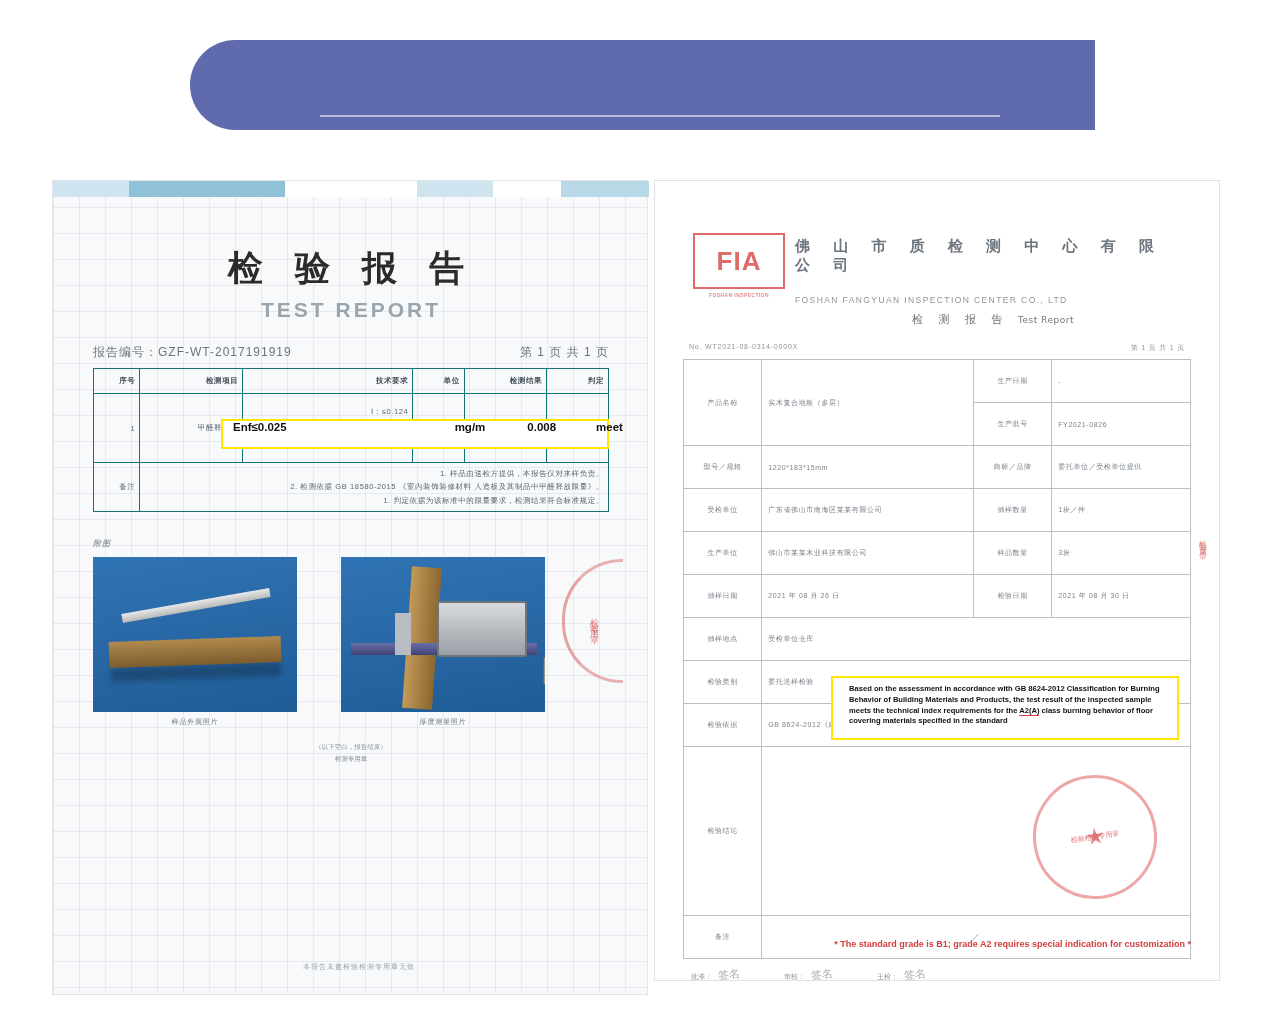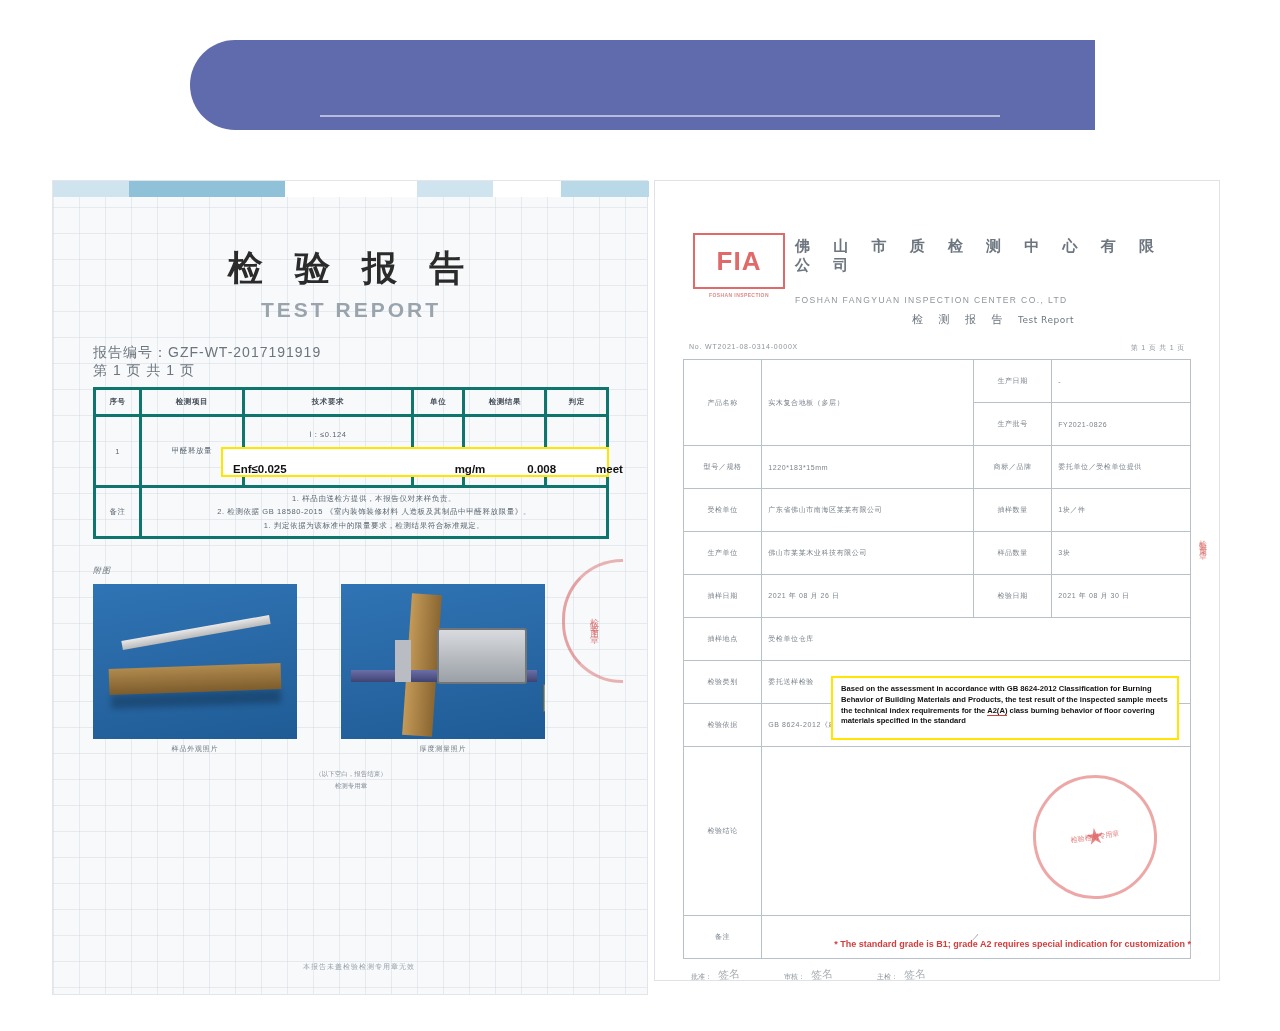"报告编号：GZF-WT-2017191919" .meta-row { flex-direction: column -> none; font-size: 14px -> 12px }
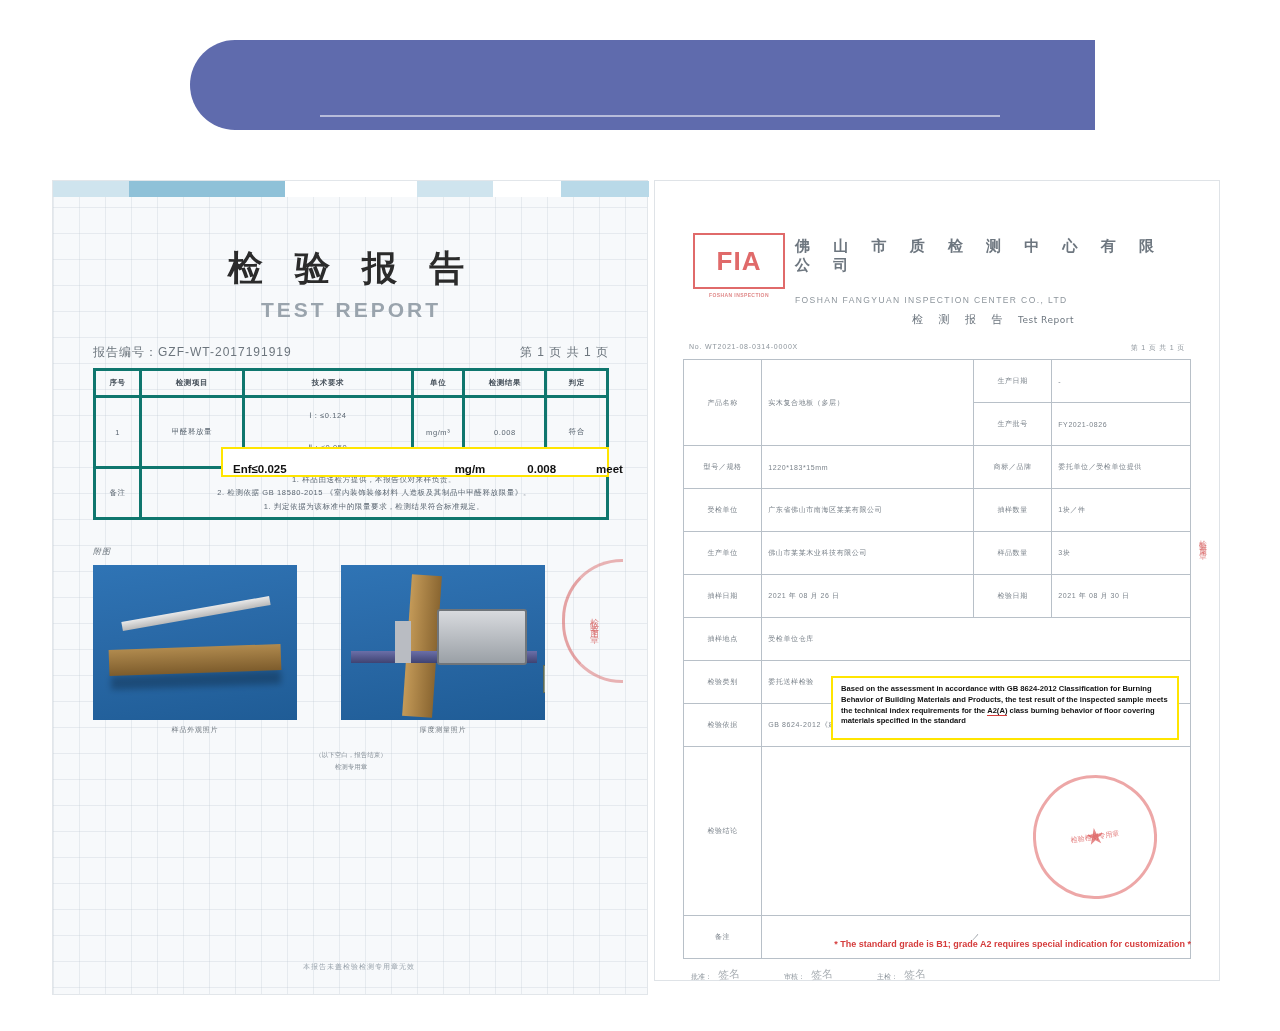"序号" table.rep th, table.rep td { border: 3px solid #0f766e -> 1px solid #0f766e; text-align: center -> right }
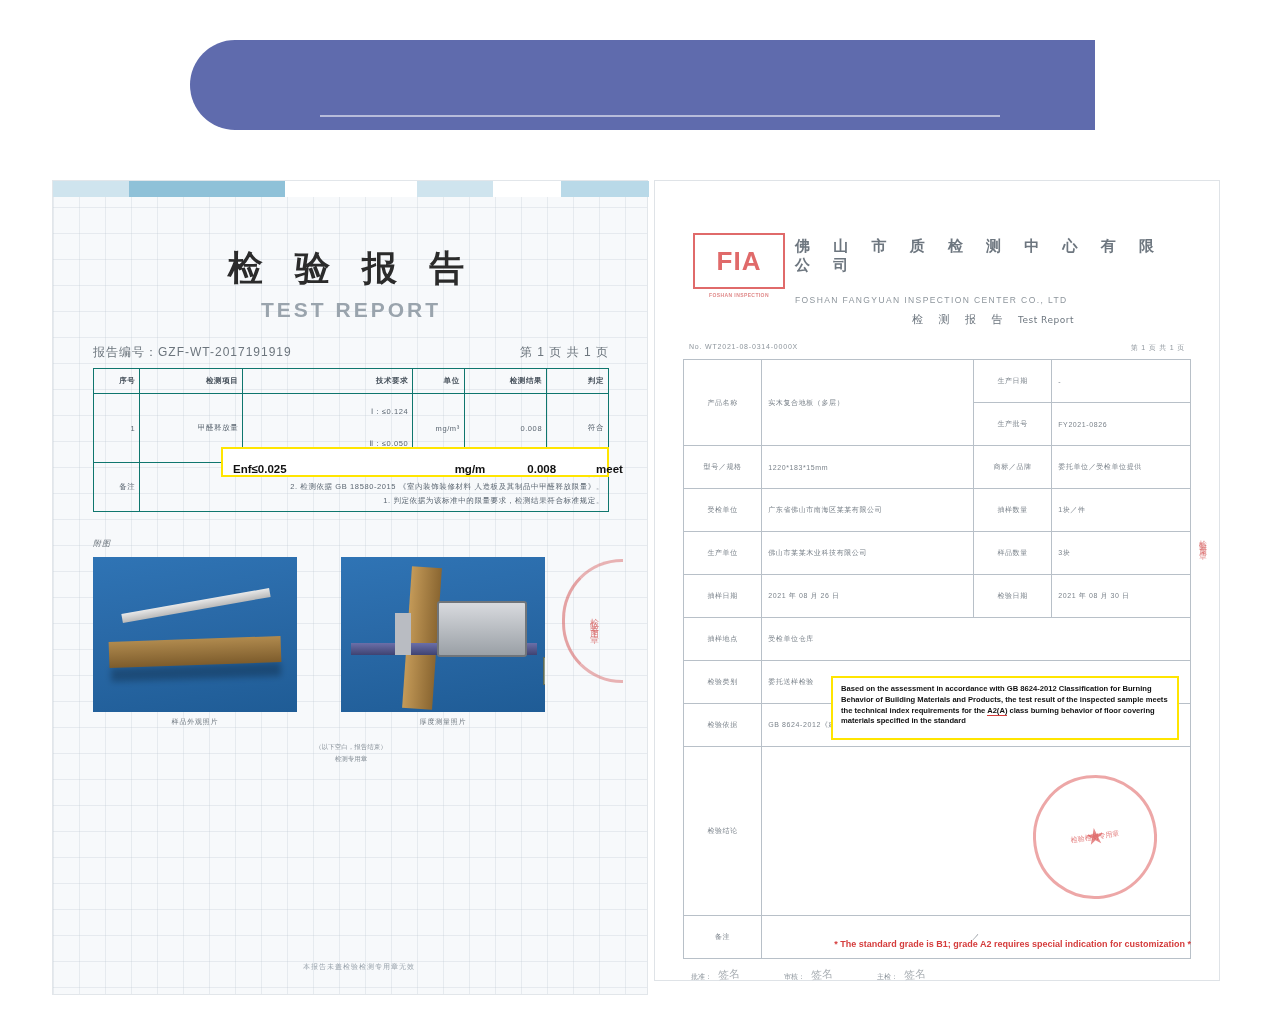"Enf≤0.025" .highlight-left { align-items: flex-end -> flex-start; margin-top: 28px -> none }
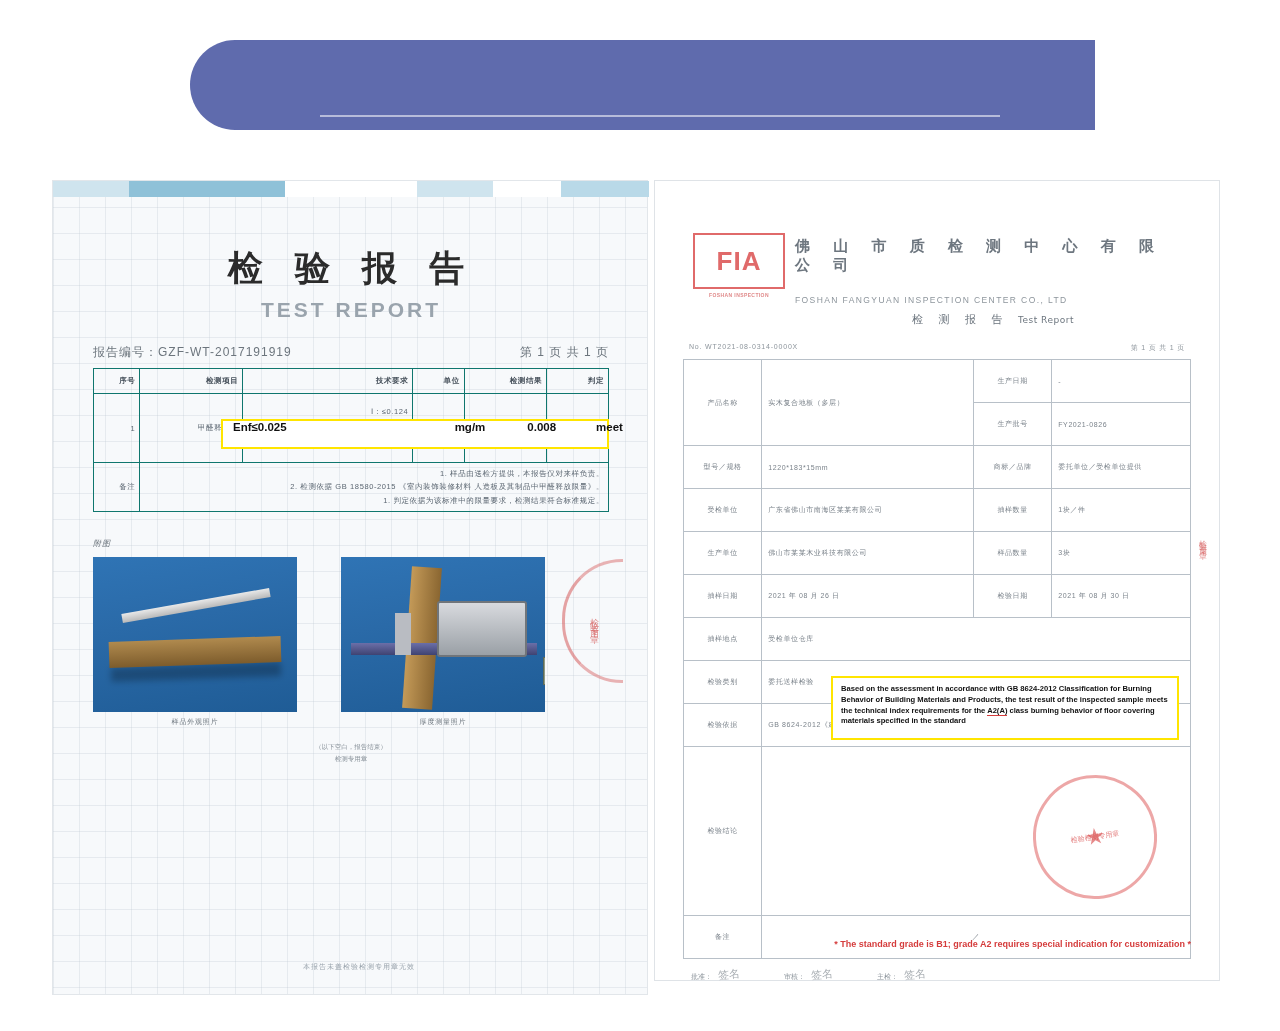"Based on the assessment in" .highlight-right { padding: 6px 8px -> 6px 16px }
